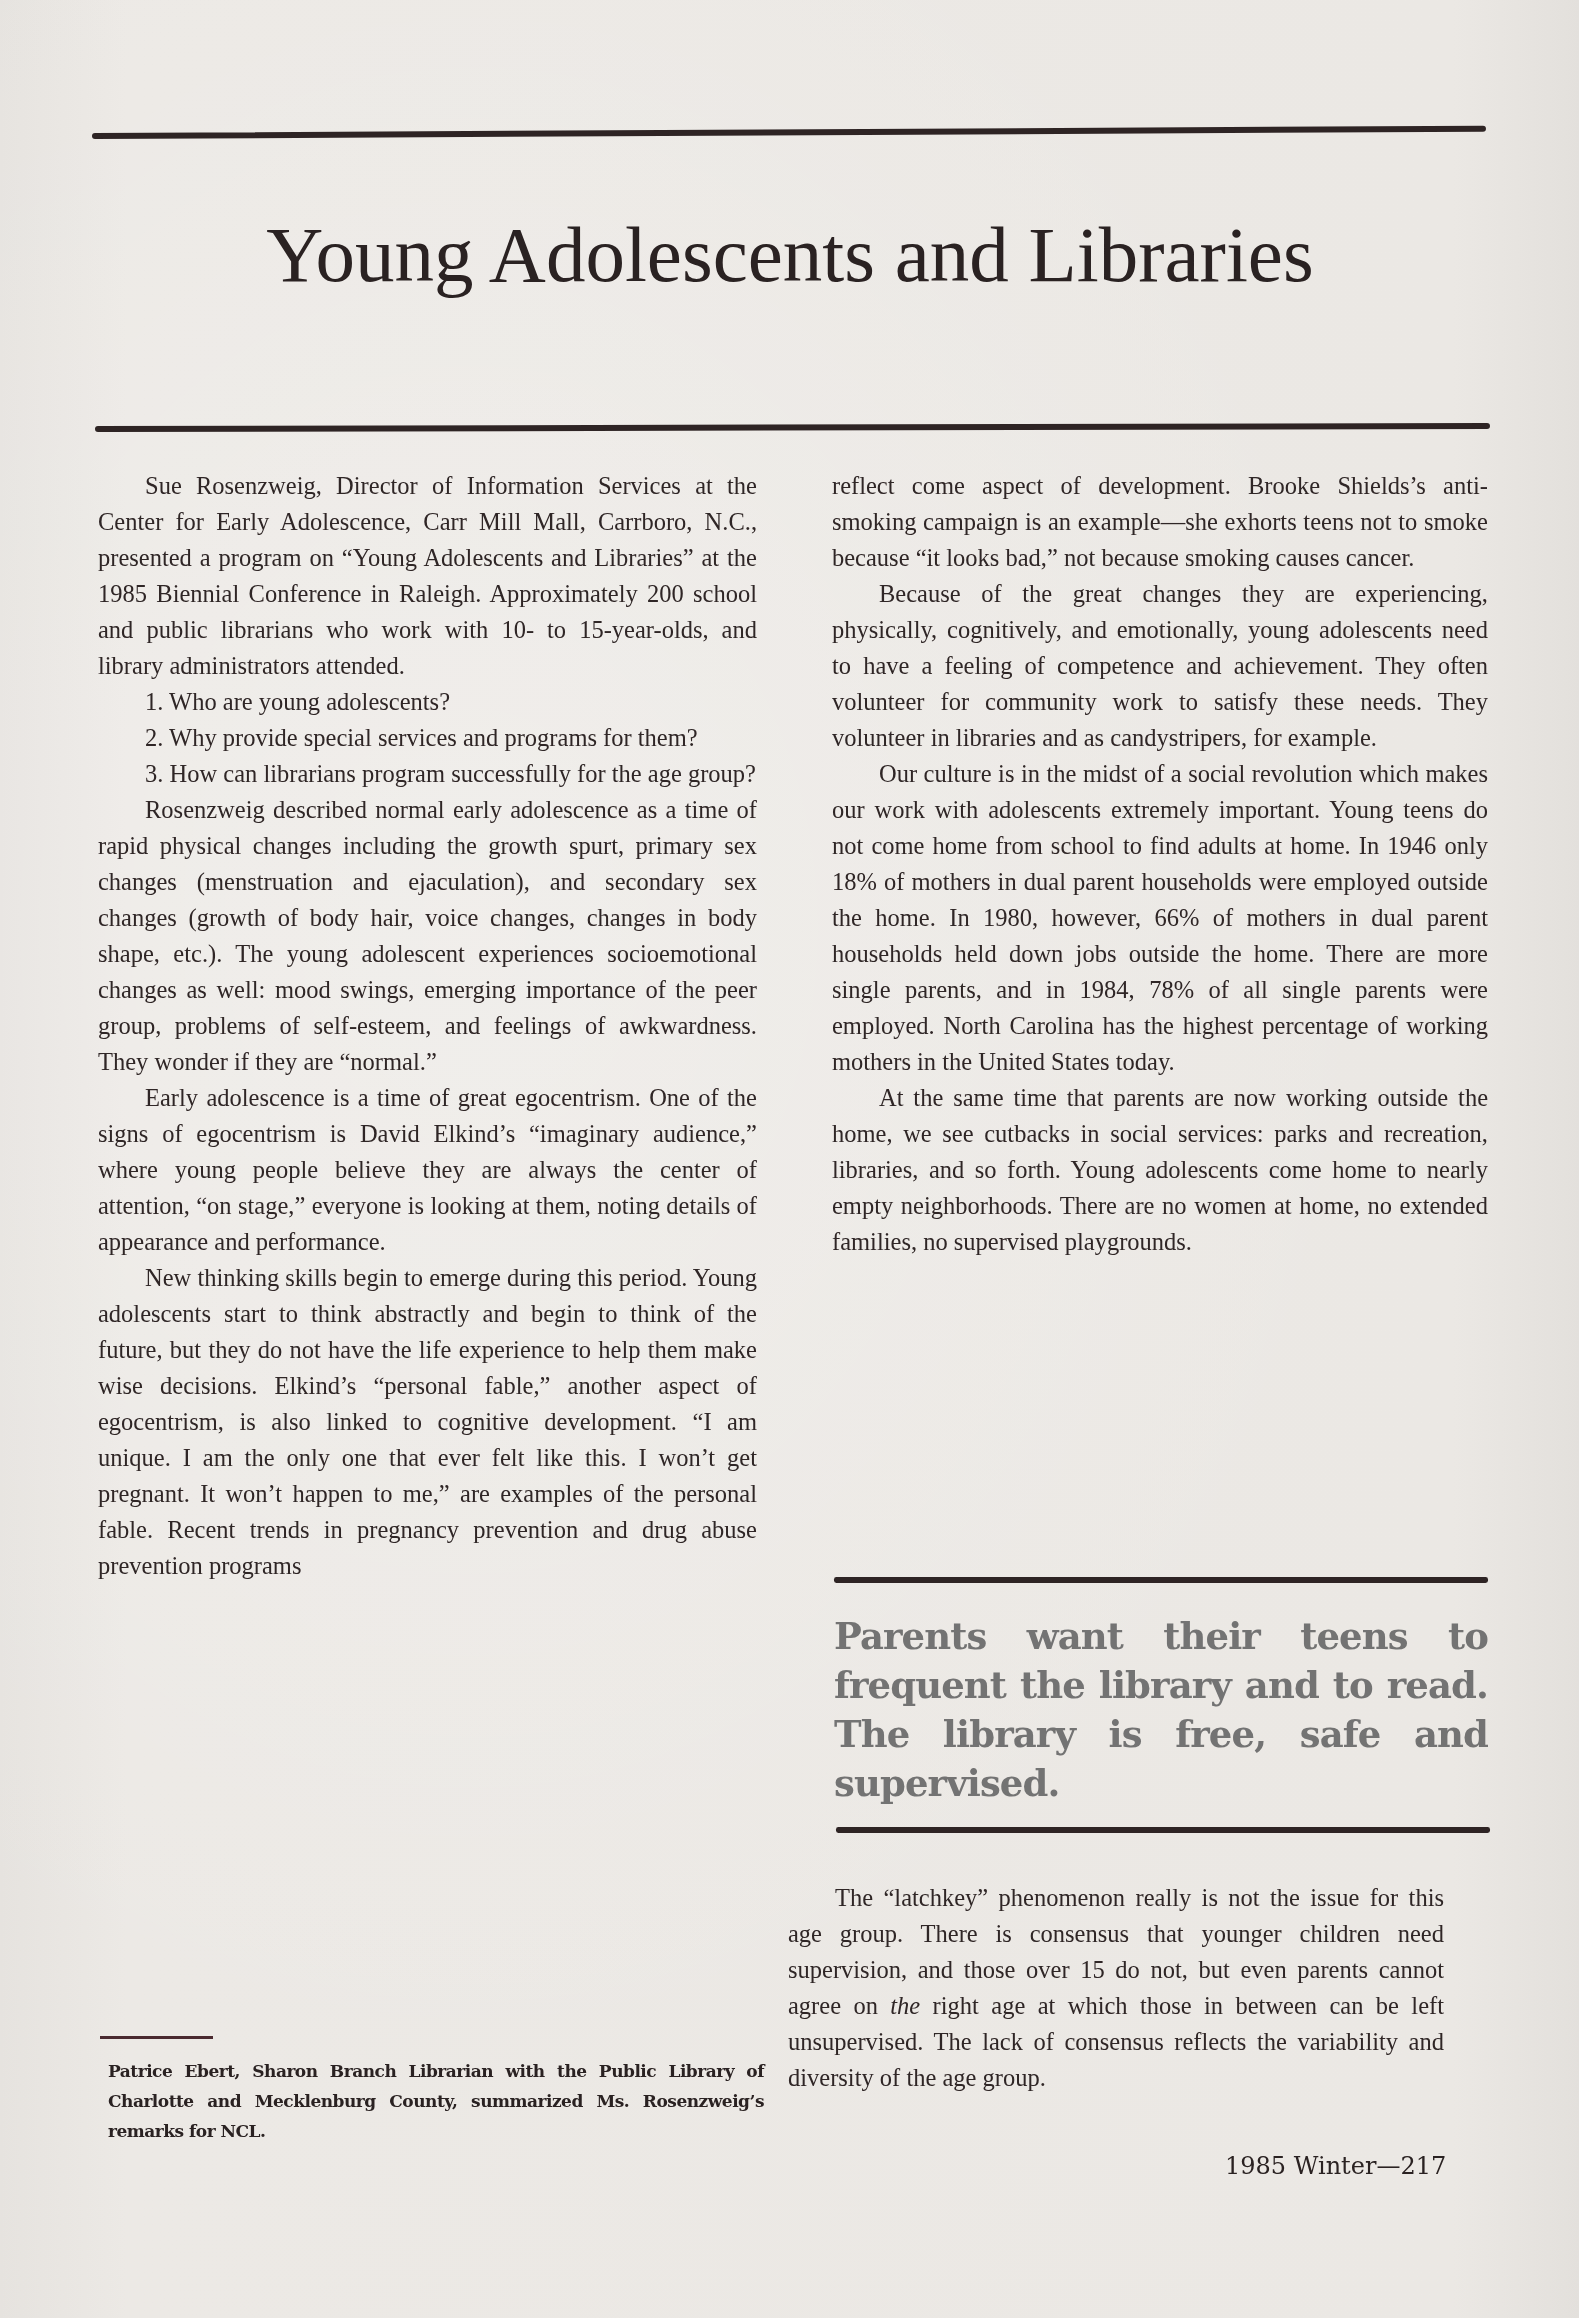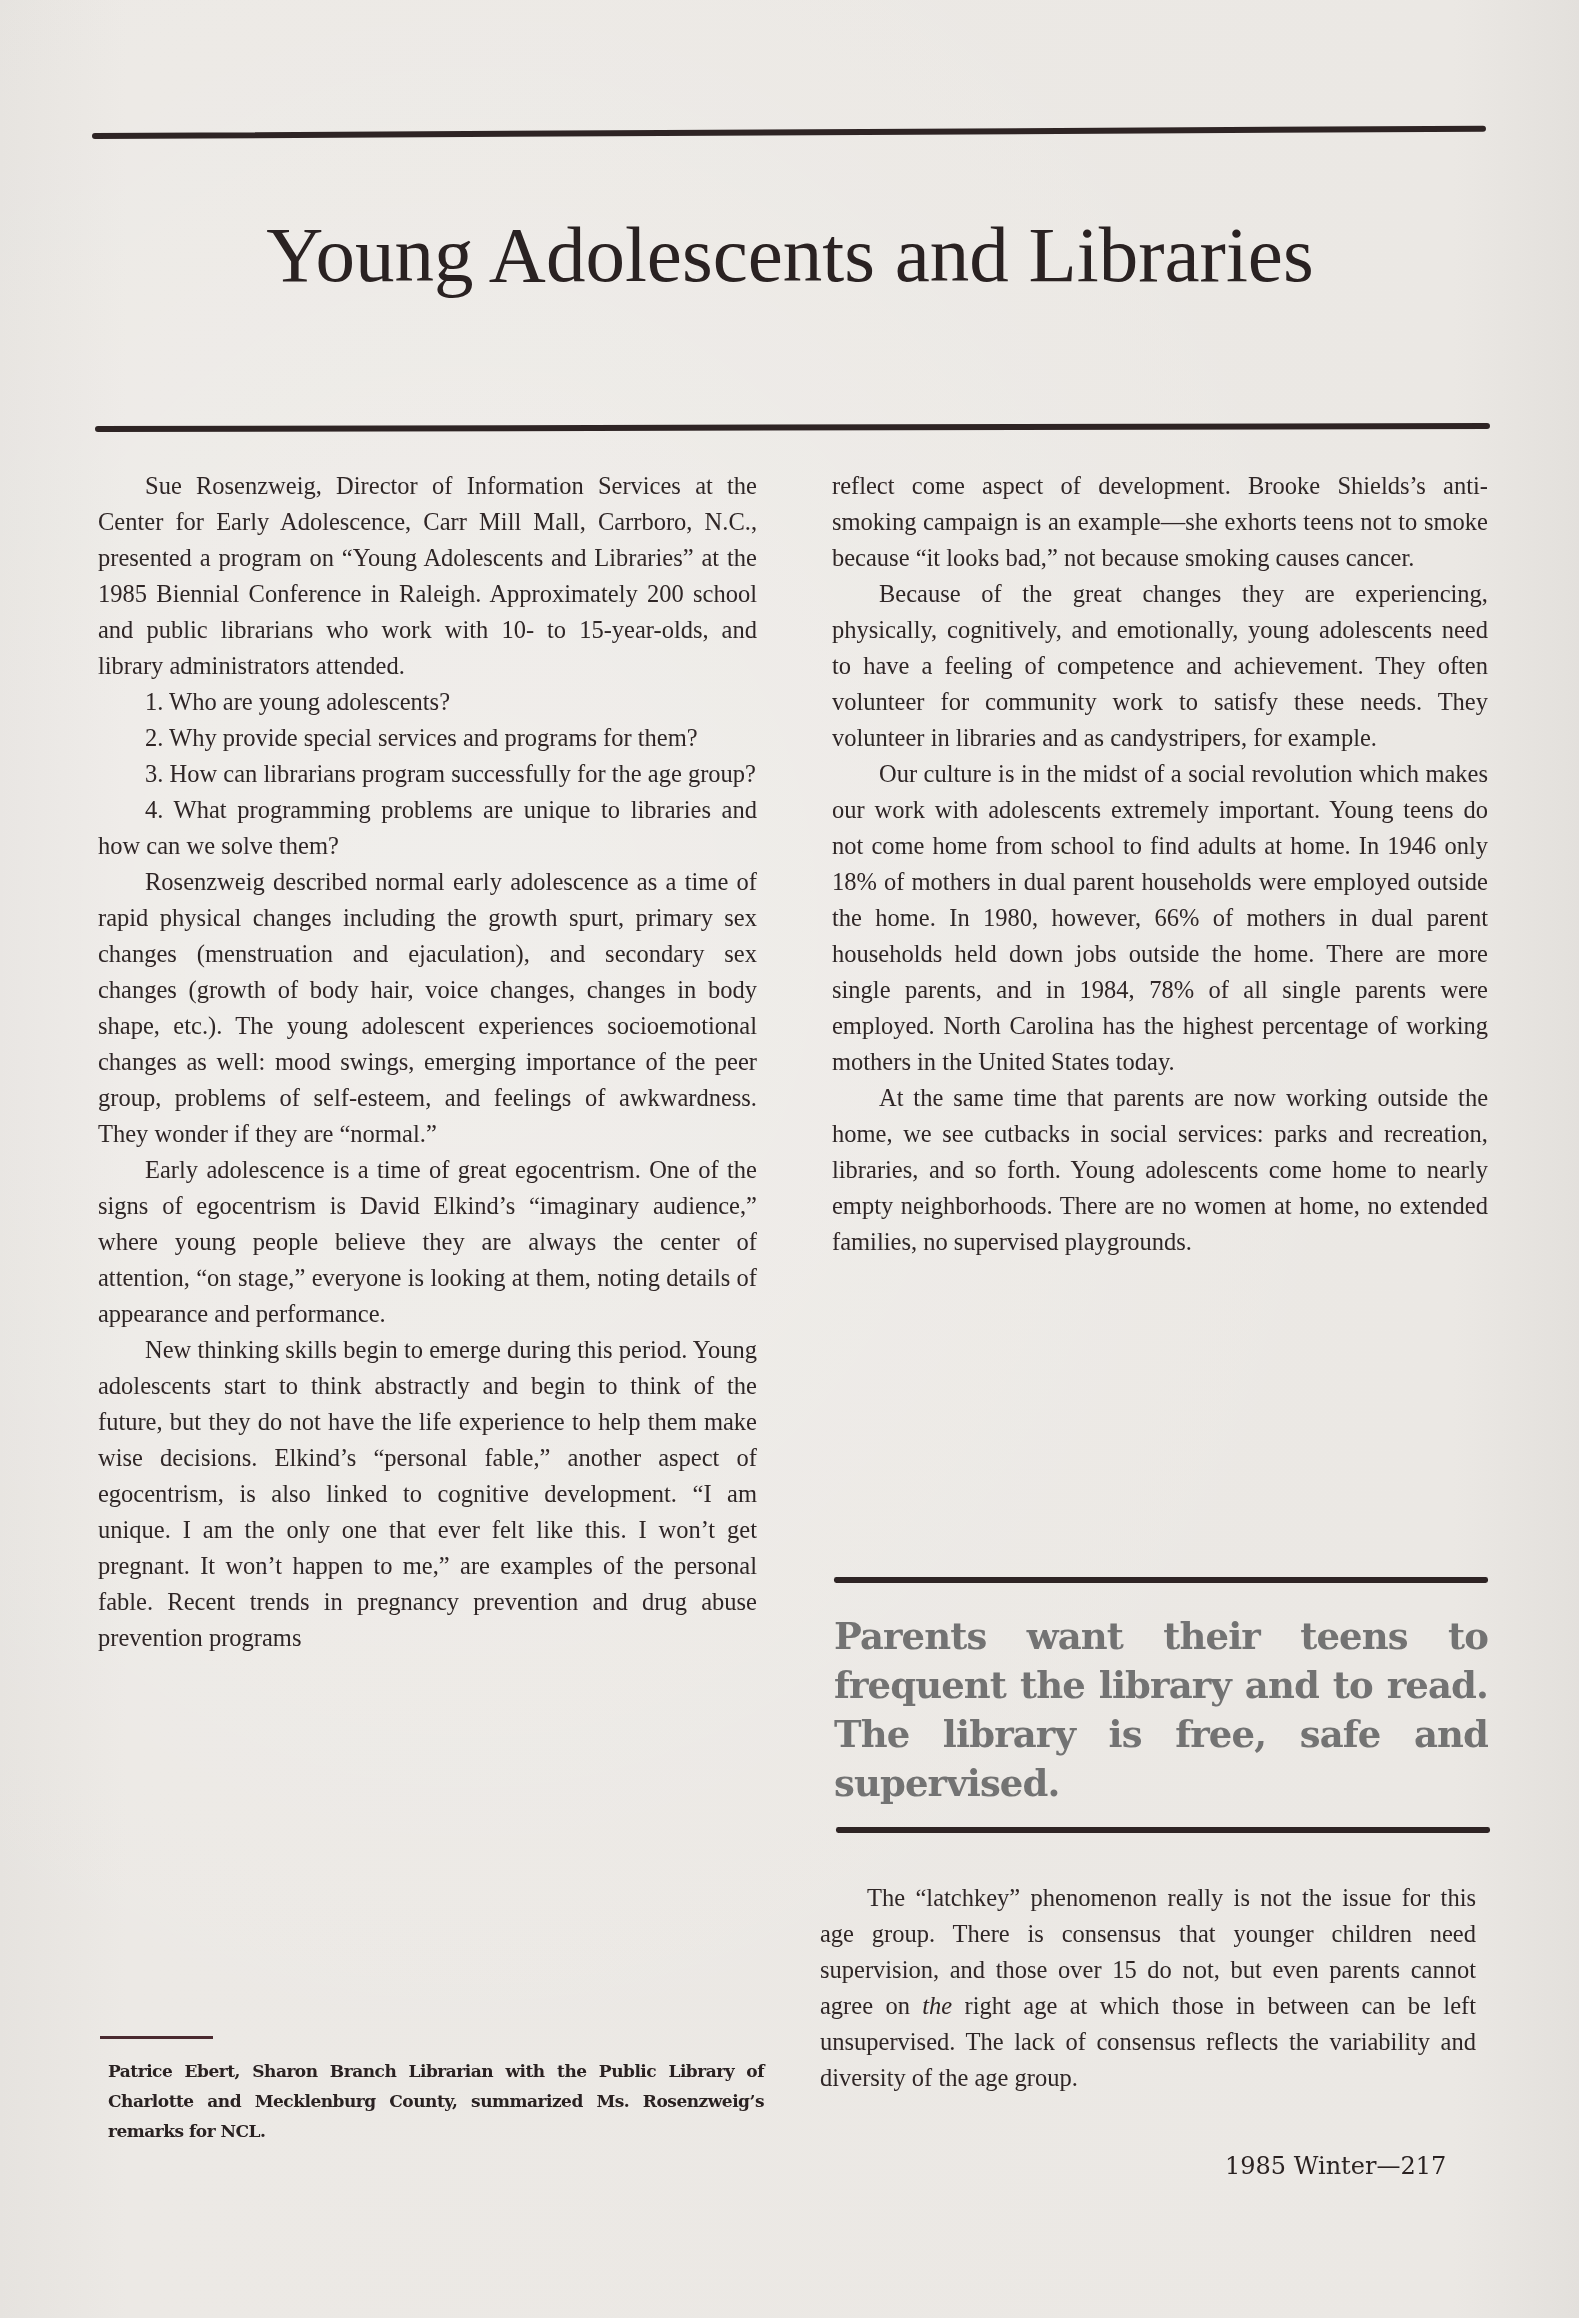"4. What programming problems are" p { html: <p>4. What programming problems are unique to libraries and how can we solve them?</p> -> none }
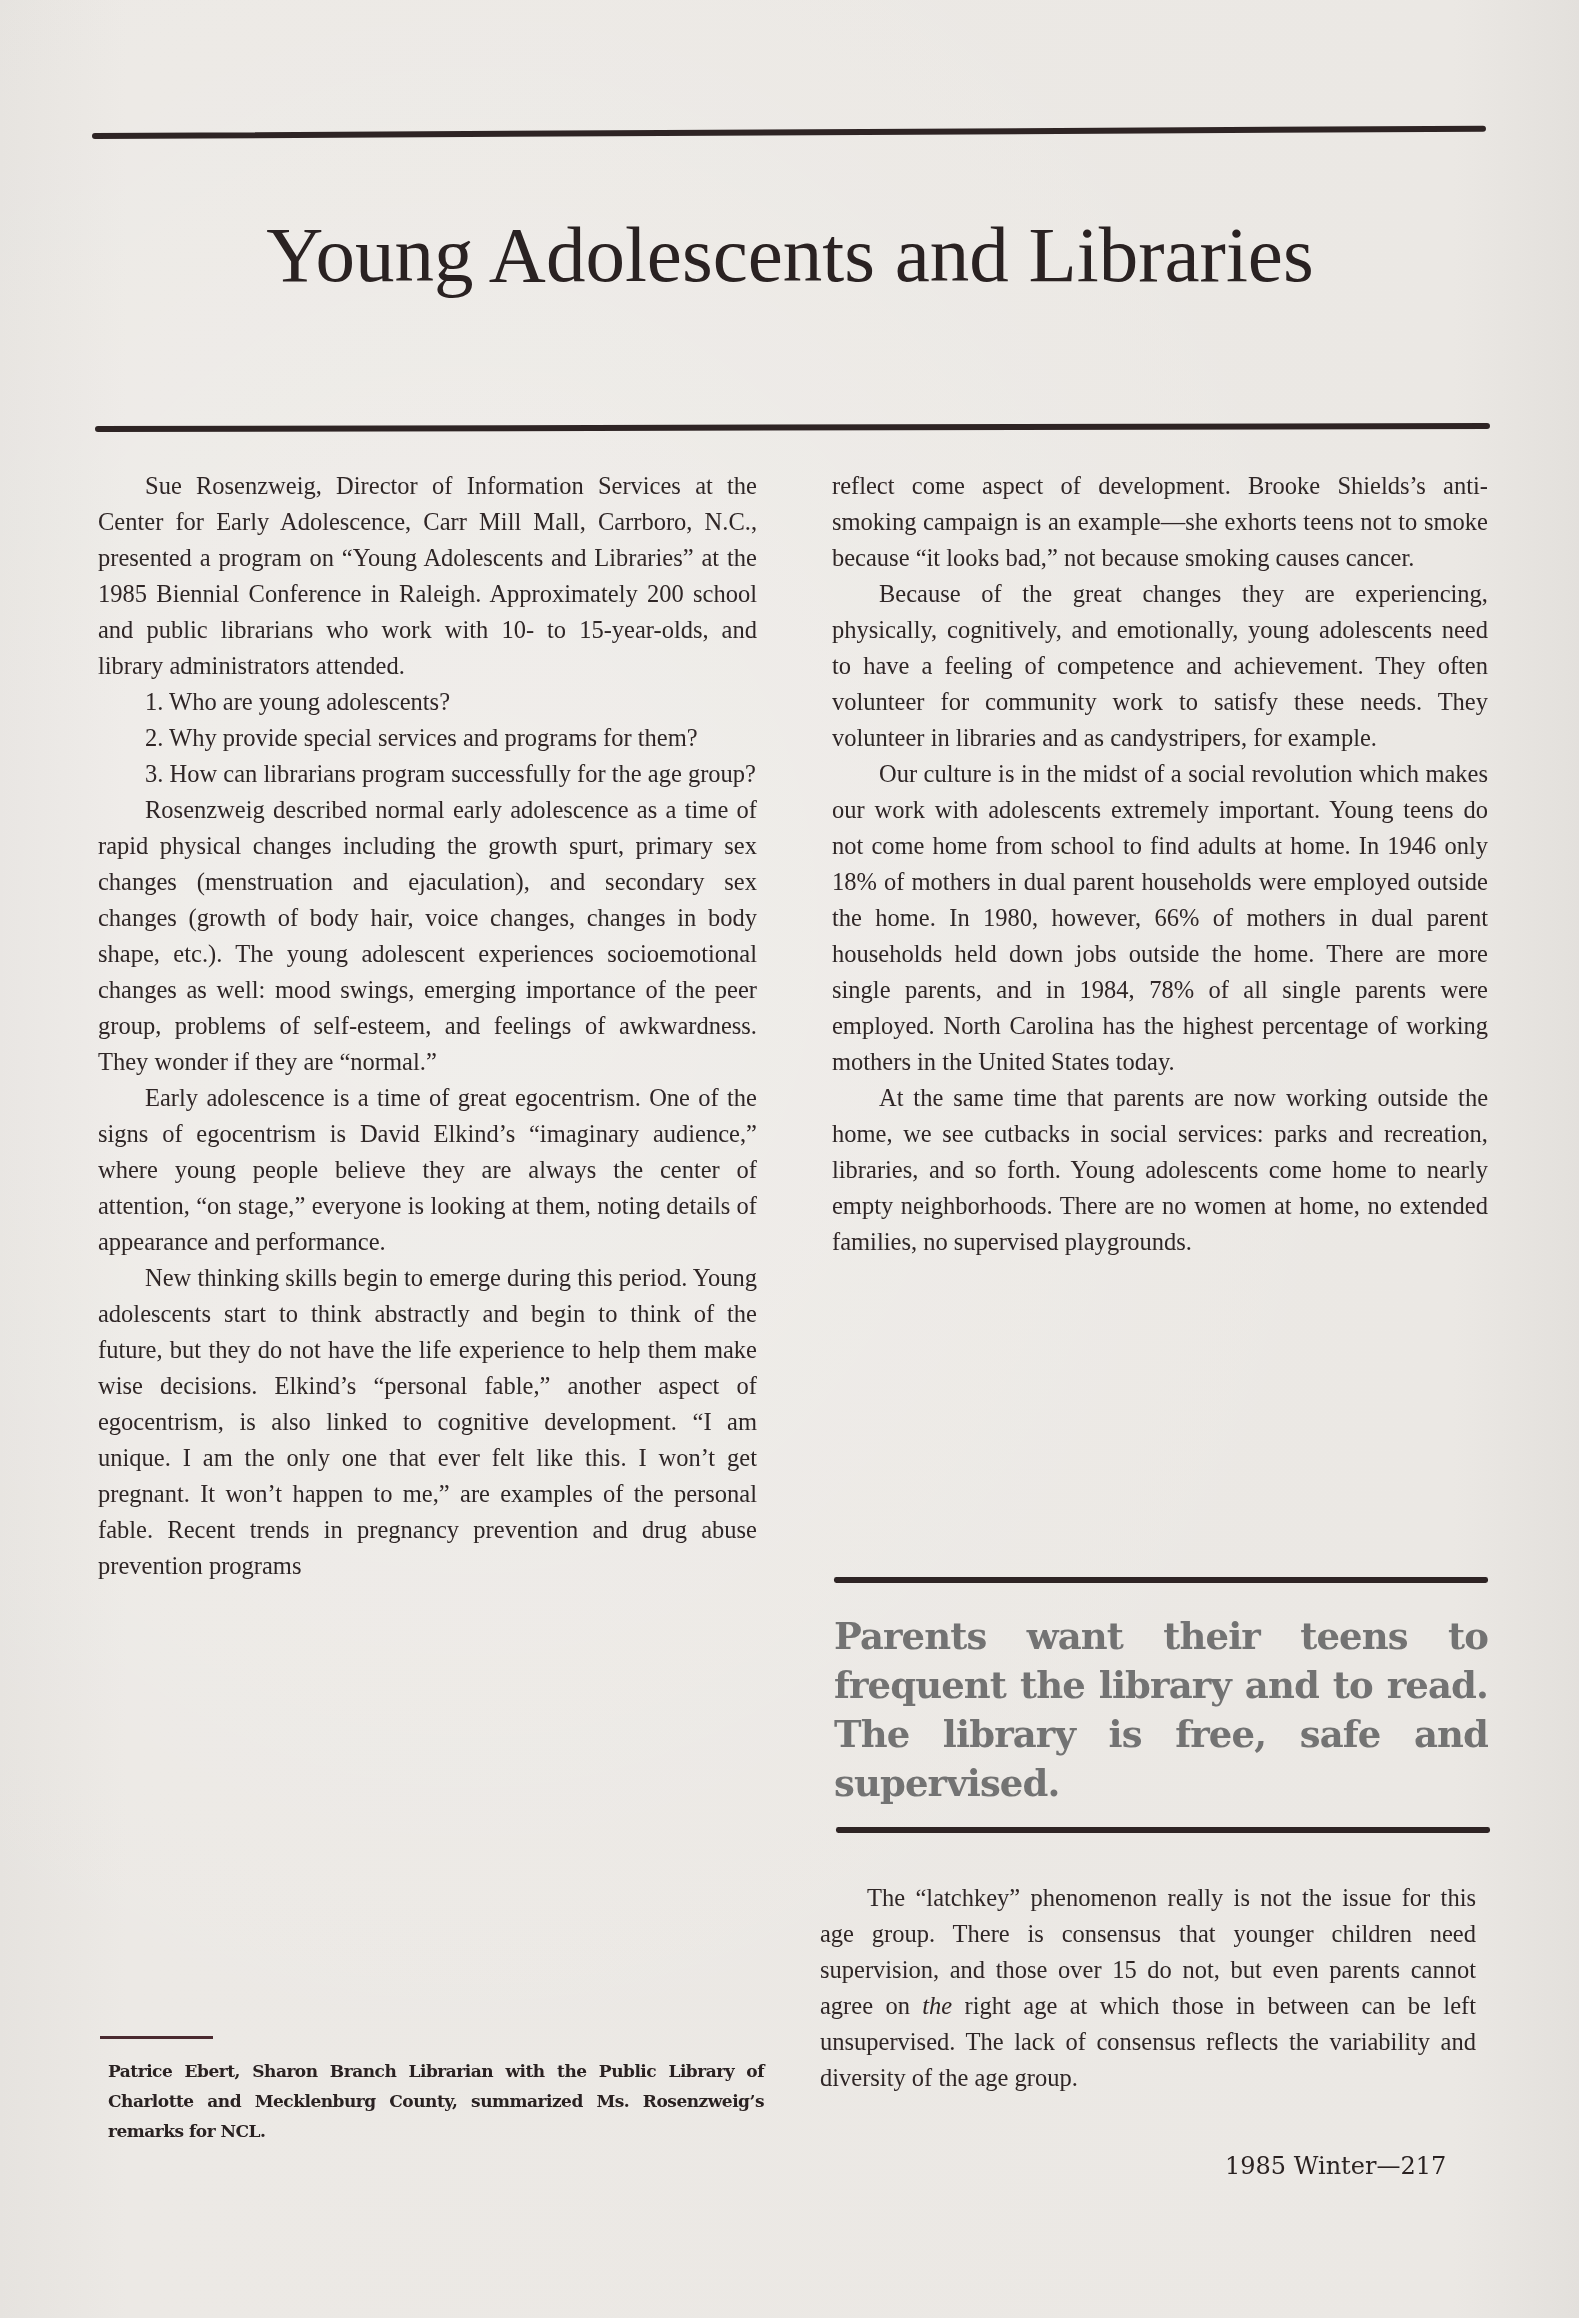"The “latchkey” phenomenon really is" #col-right-bottom { left: 820px -> 788px }
